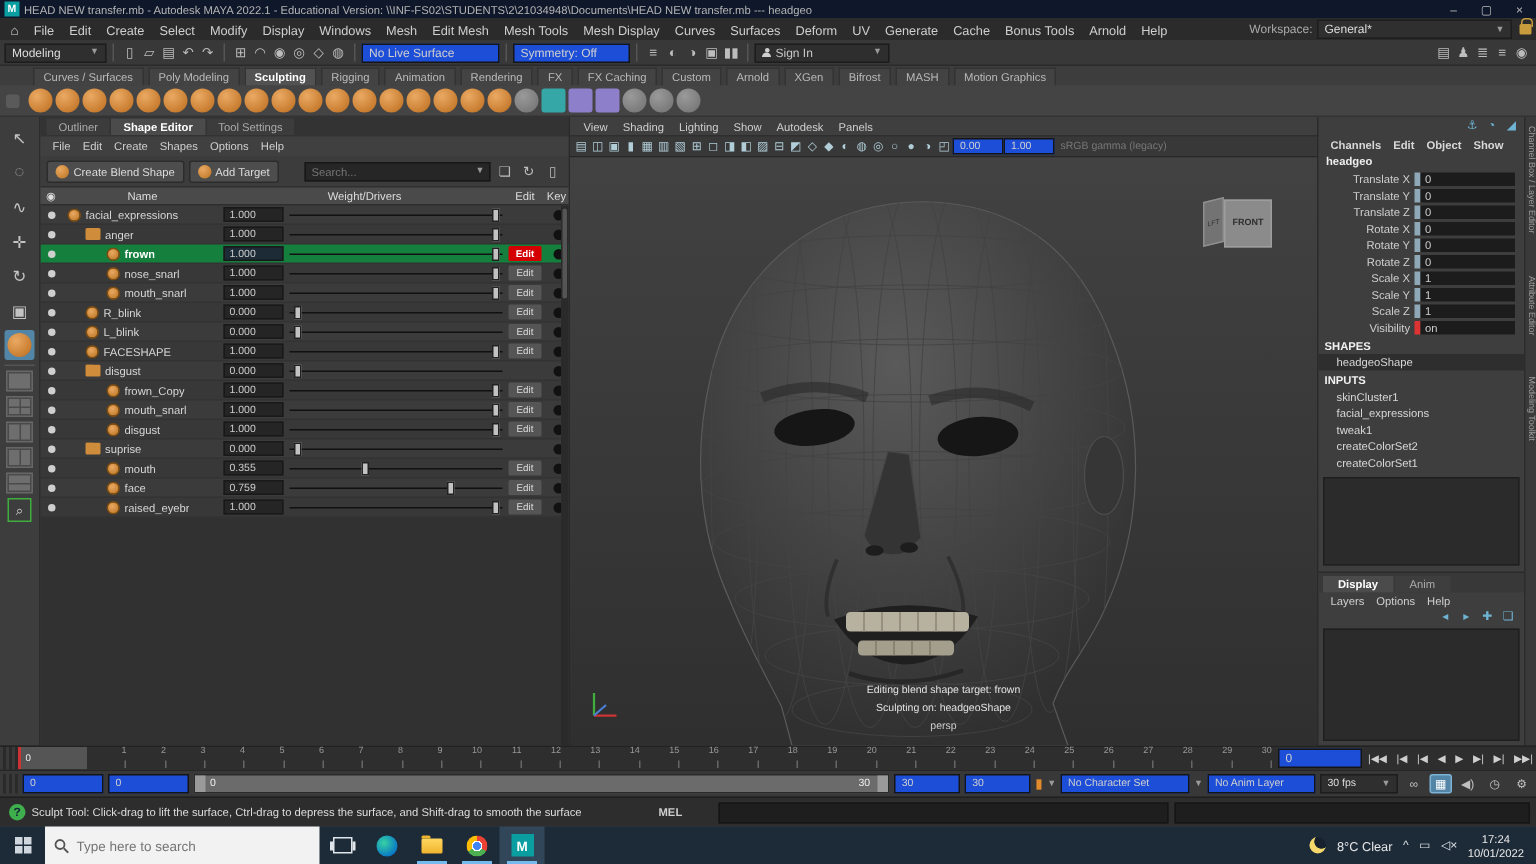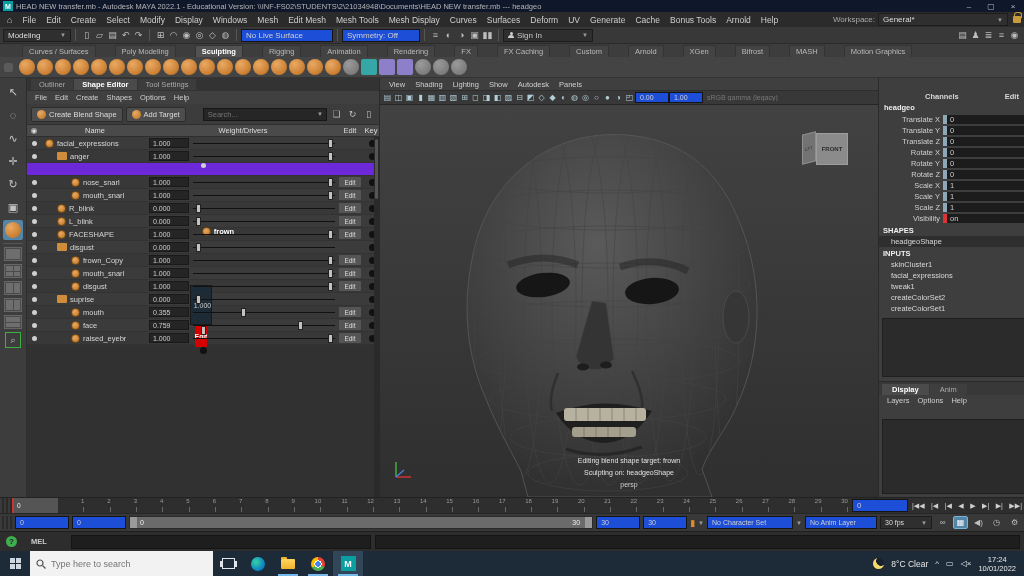"Curves / Surfaces" .shelftabs { gap: 19px -> 3px }
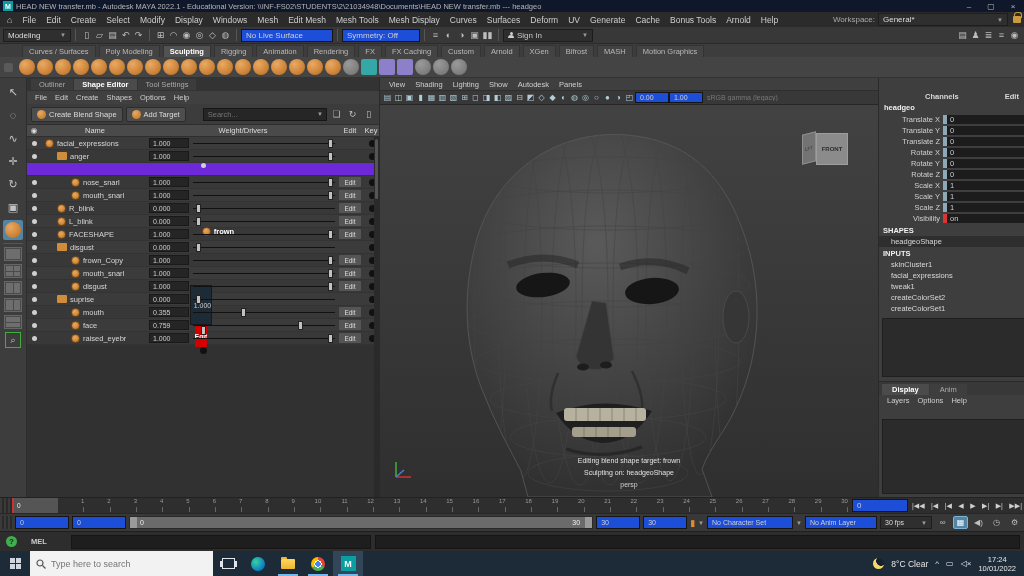"Channels" .cb-menus .menu-item { margin-left: 38px -> none }
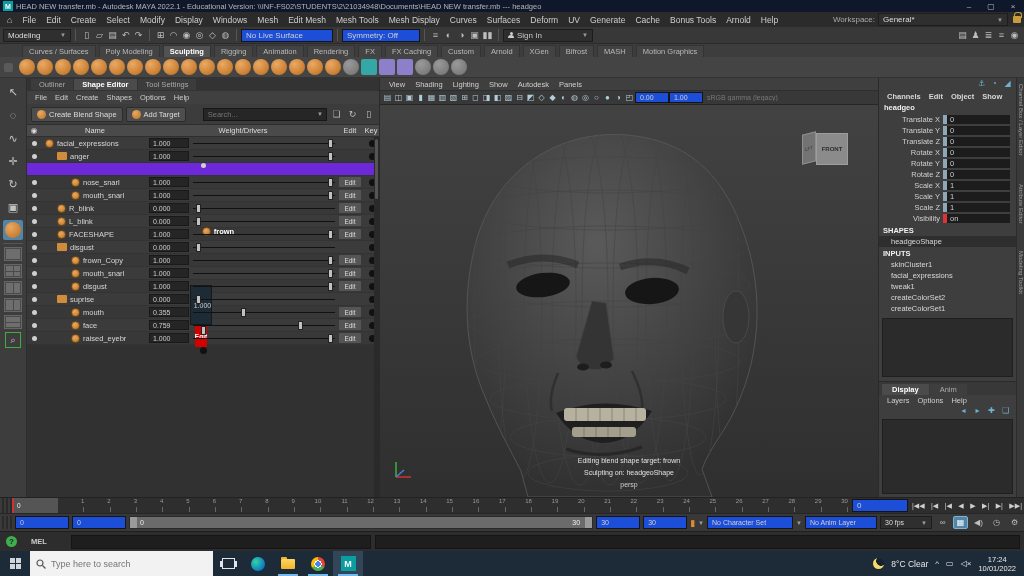"frown" .se-row.sel { background: #6d28d9 -> #15803d; flex-direction: column -> none }
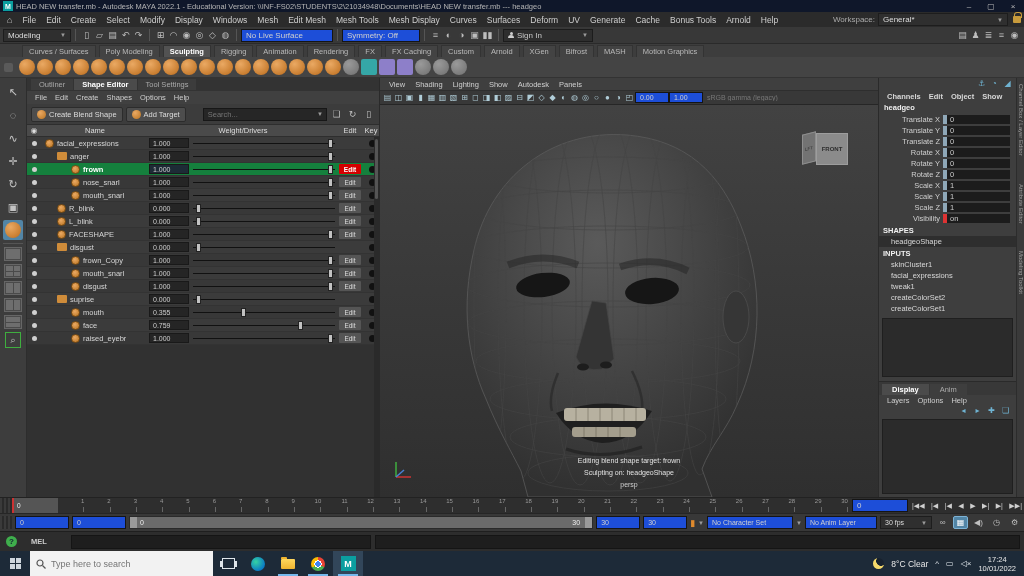"Sculpt Tool: Click-drag to lift" span.help-text { html: none -> <span>Sculpt Tool: Click-drag to lift the surface, Ctrl-drag to depress the surface, and Shift-drag to smooth the surface</span> }
